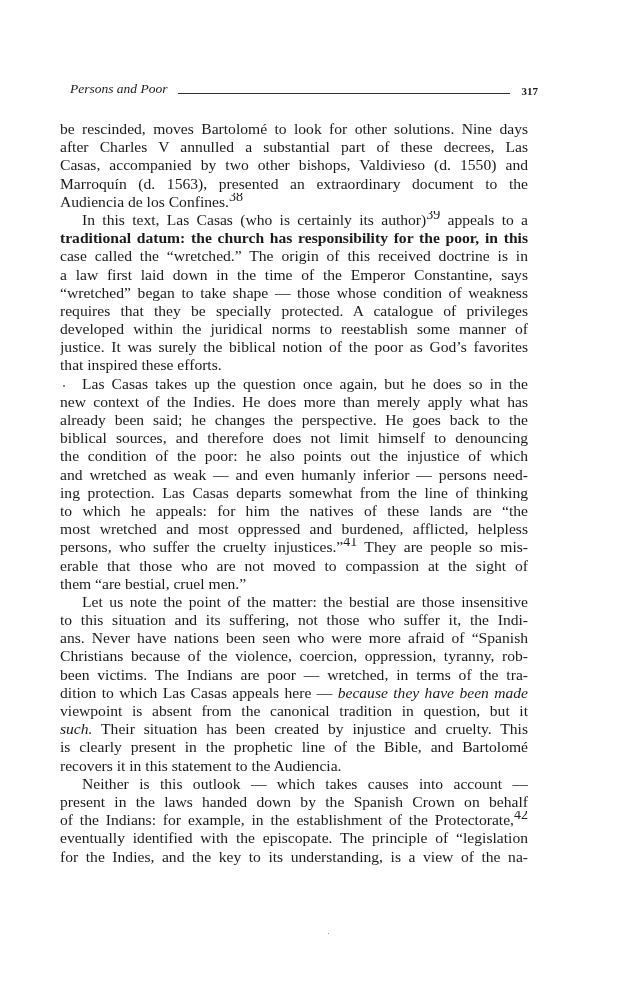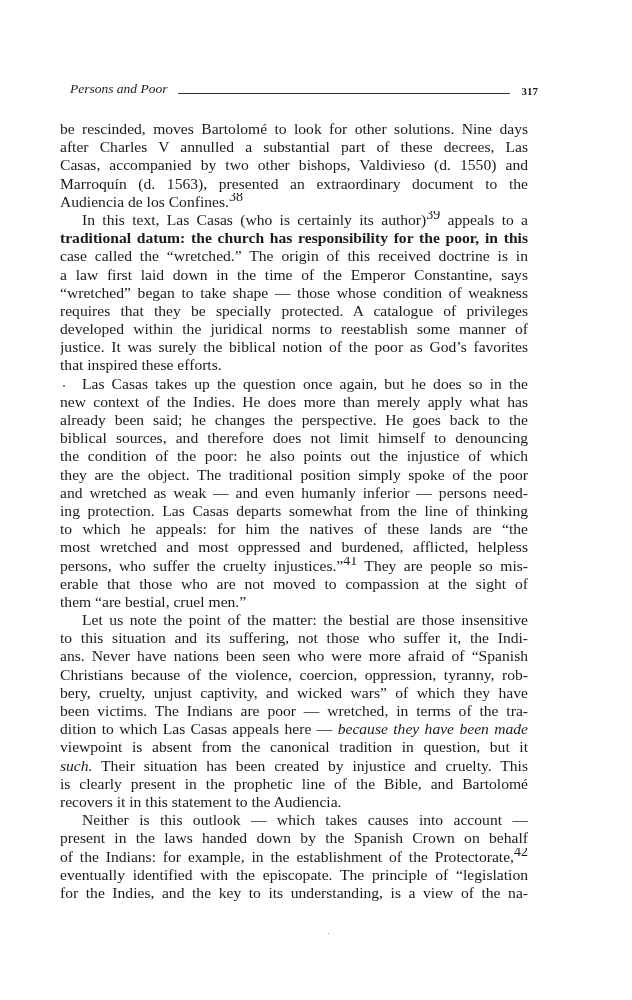"they are the object. The" div.line { html: <div><span>they are the object. The traditional position simply spoke of the poor</span></div> -> none }
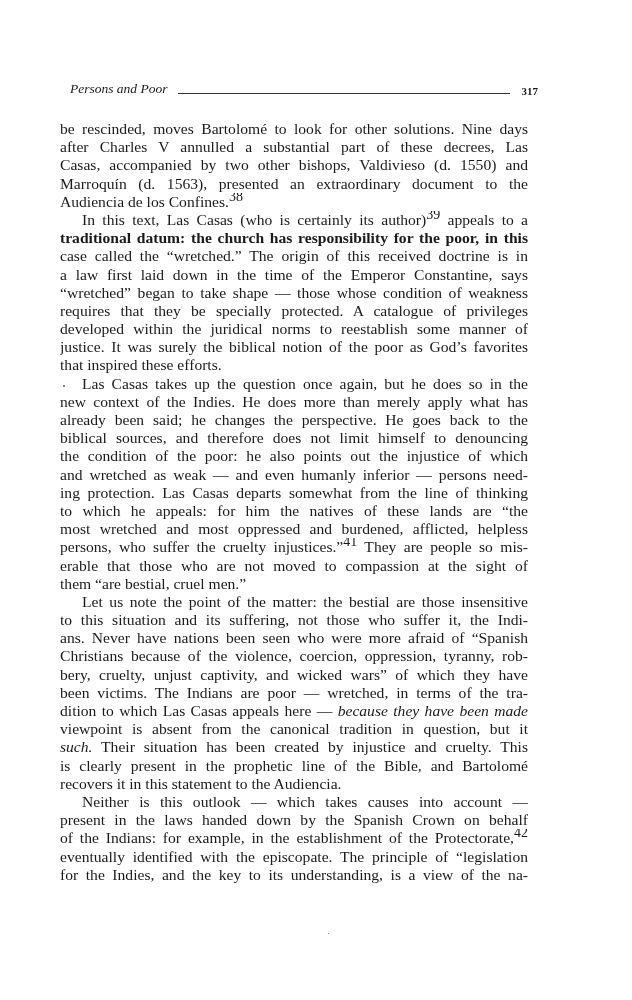"bery, cruelty, unjust captivity, and" div.line { html: <div><span>bery, cruelty, unjust captivity, and wicked wars” of which they have</span></div> -> none }
